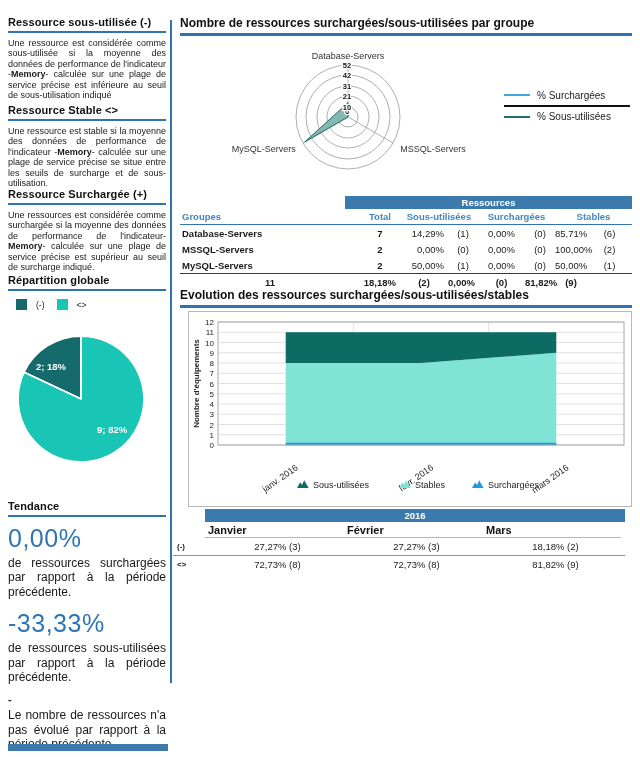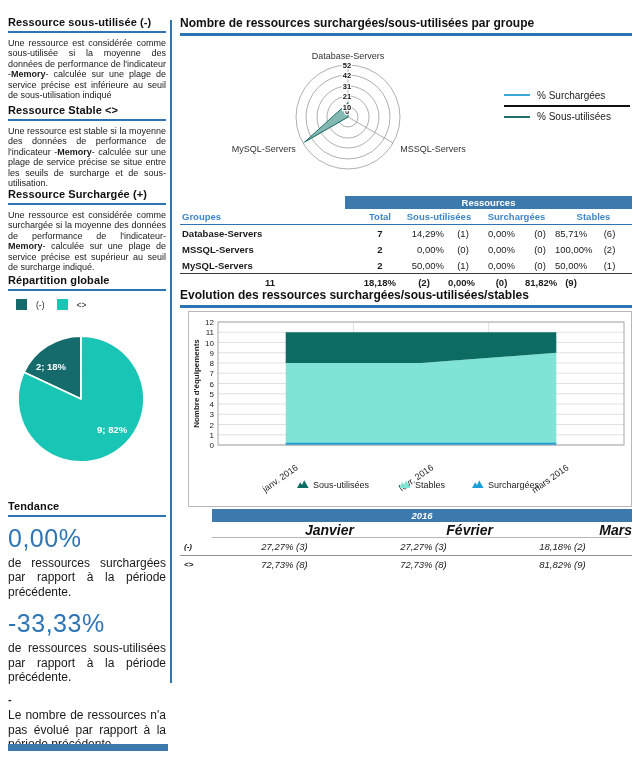"Une ressource est considérée comme surchargée" span { text: ressource -> ressources }
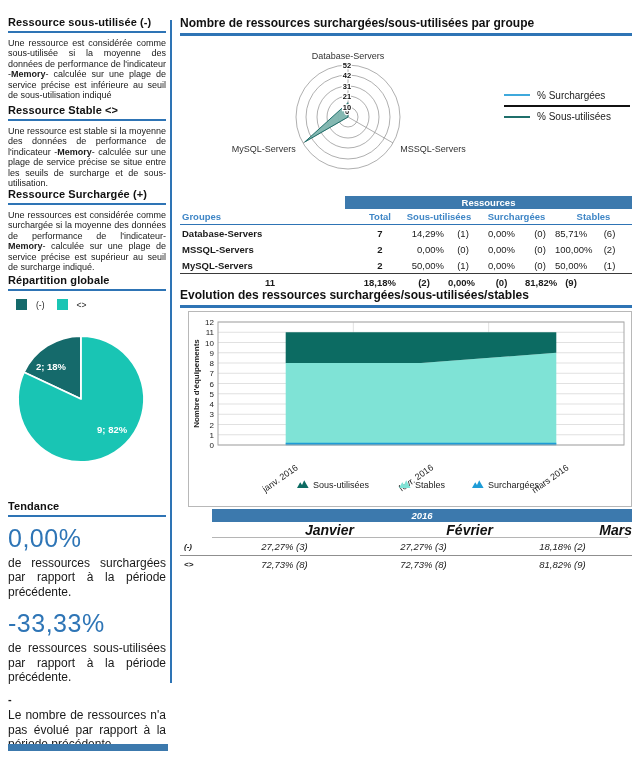"2016" .ytable { font-style: italic -> none; left: 180px -> 173px }
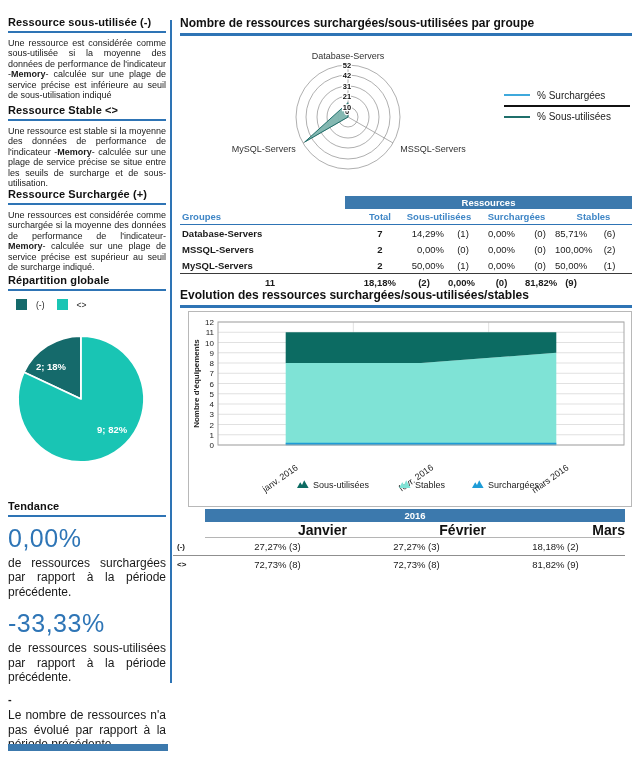"Janvier" .yt-head div { font-size: 14px -> 11px; text-align: right -> left }
